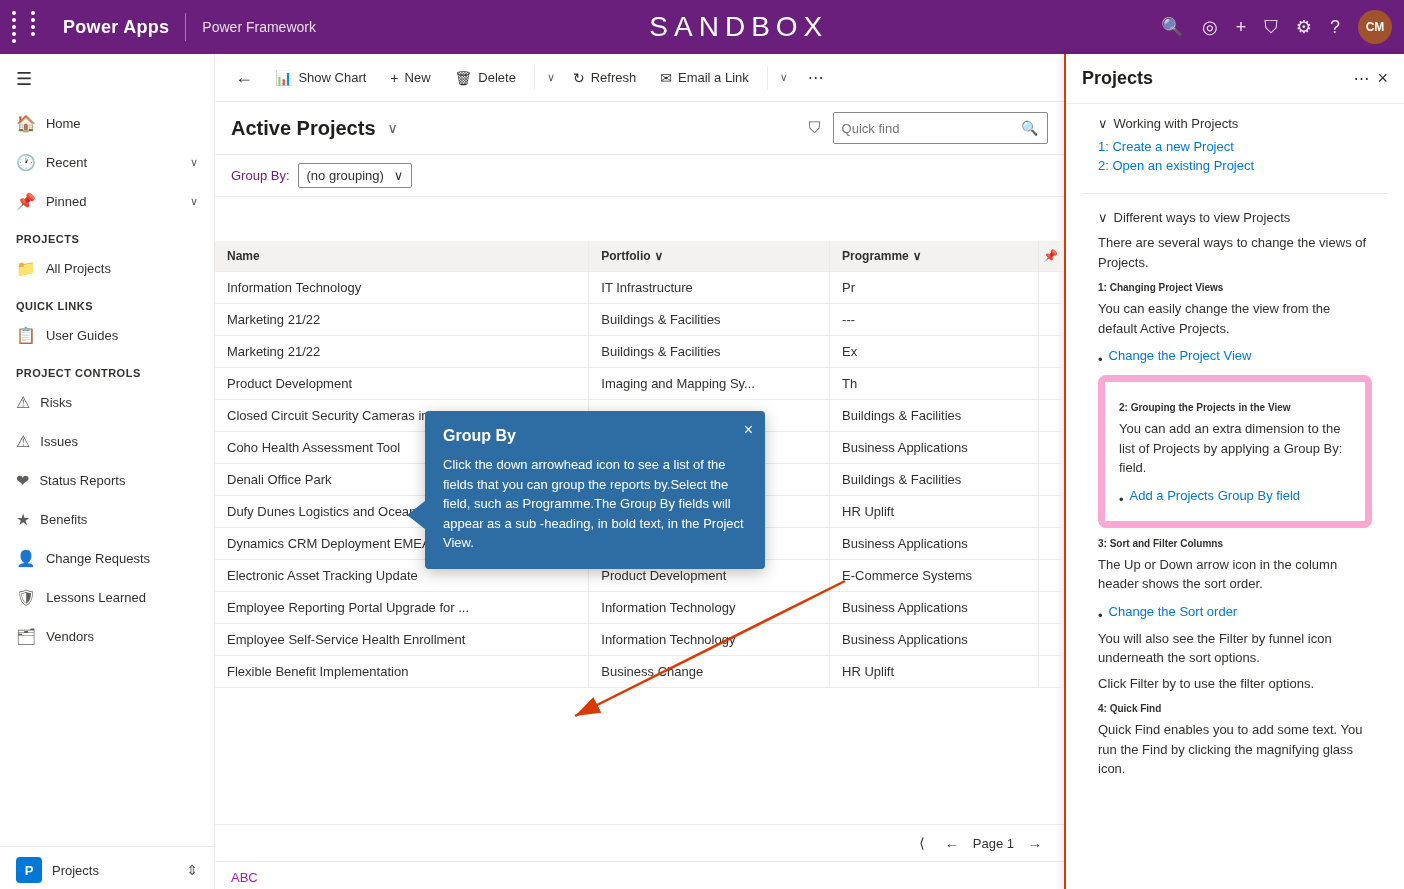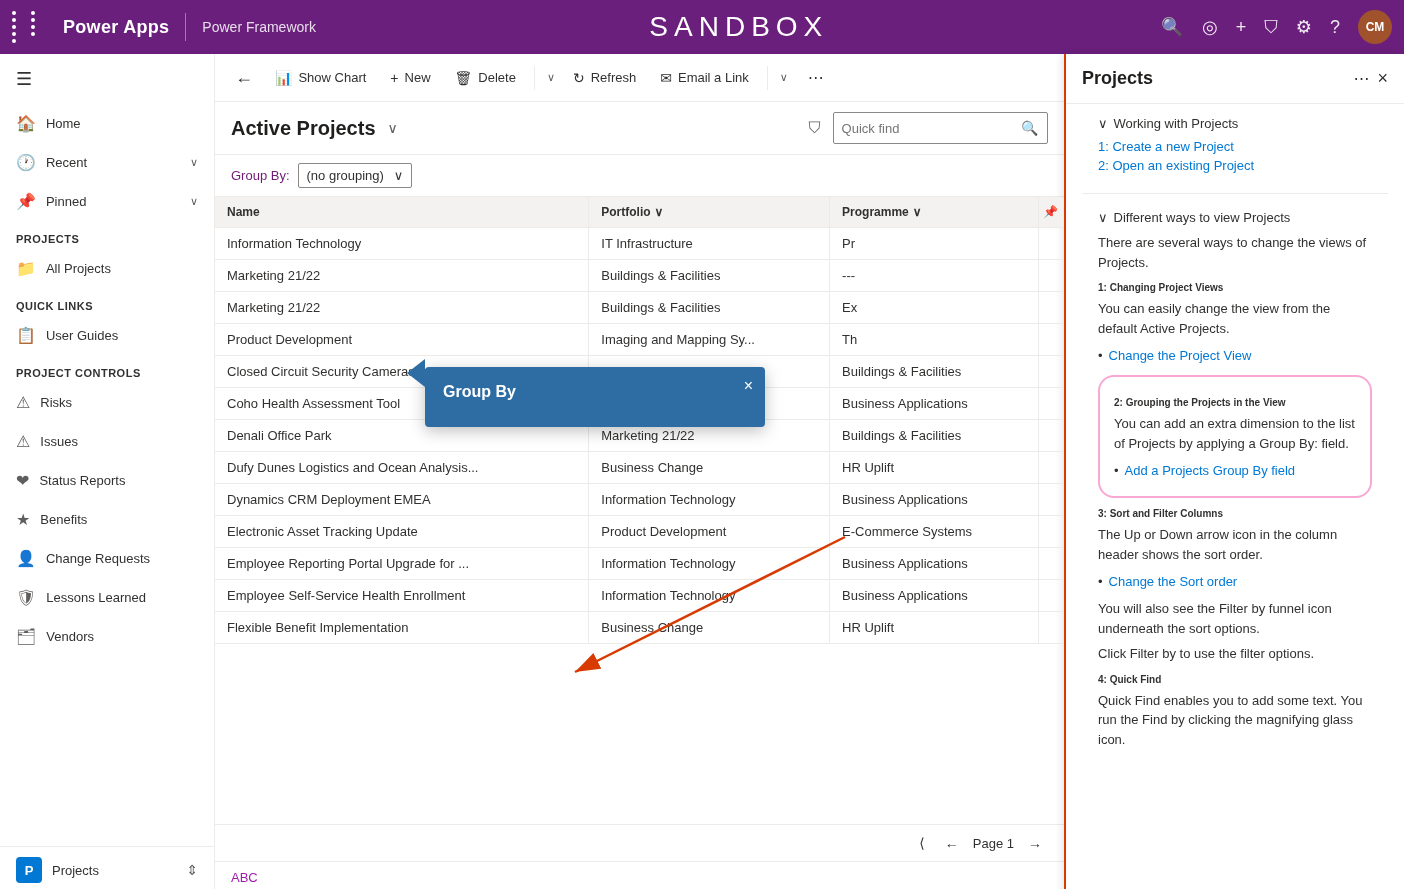"Name" .table-container { margin-top: none -> 44px }
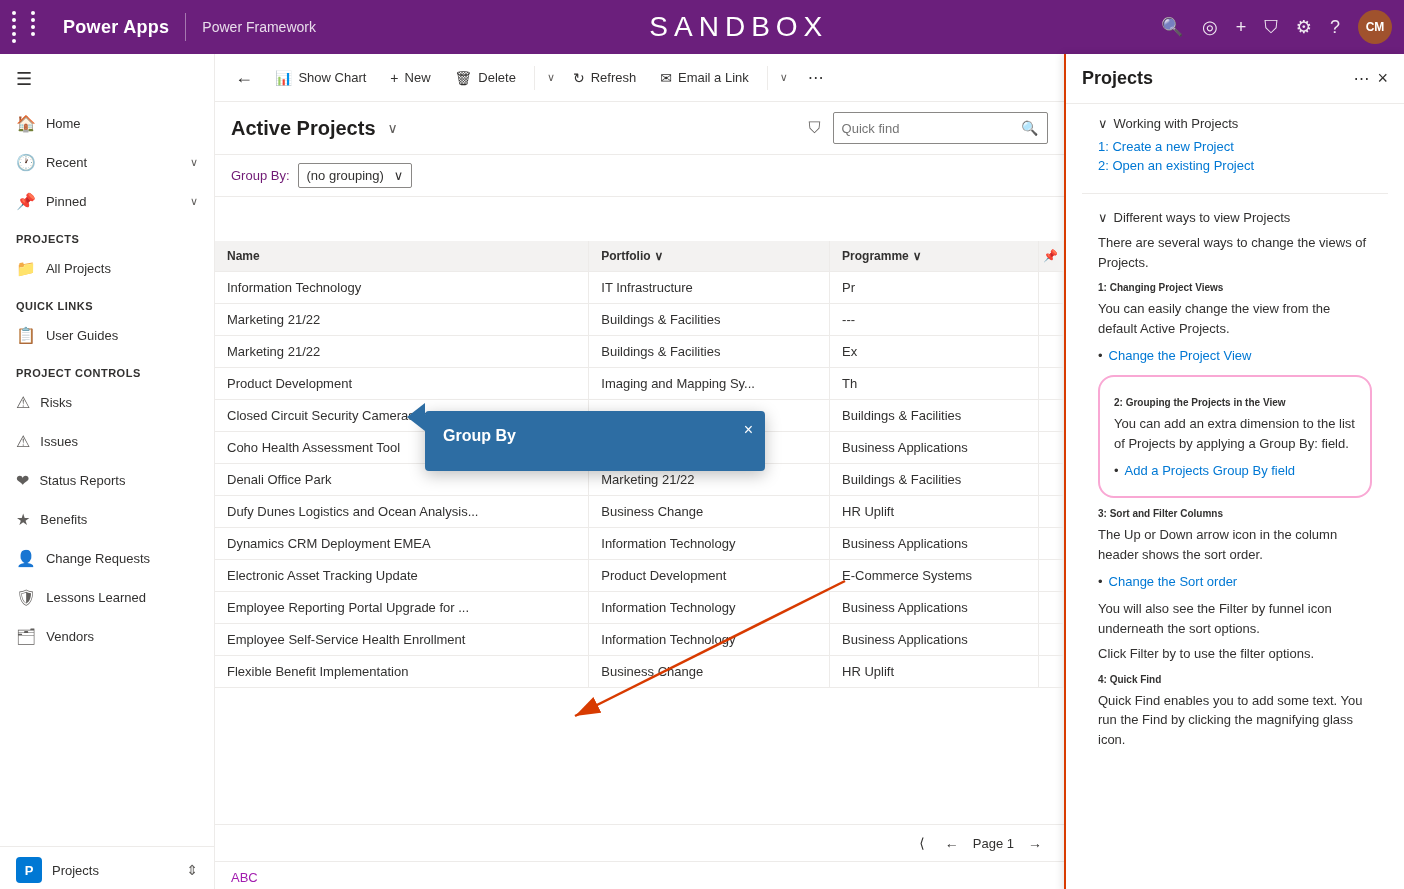"Change the Project View" .help-bullet { align-items: center -> flex-end }
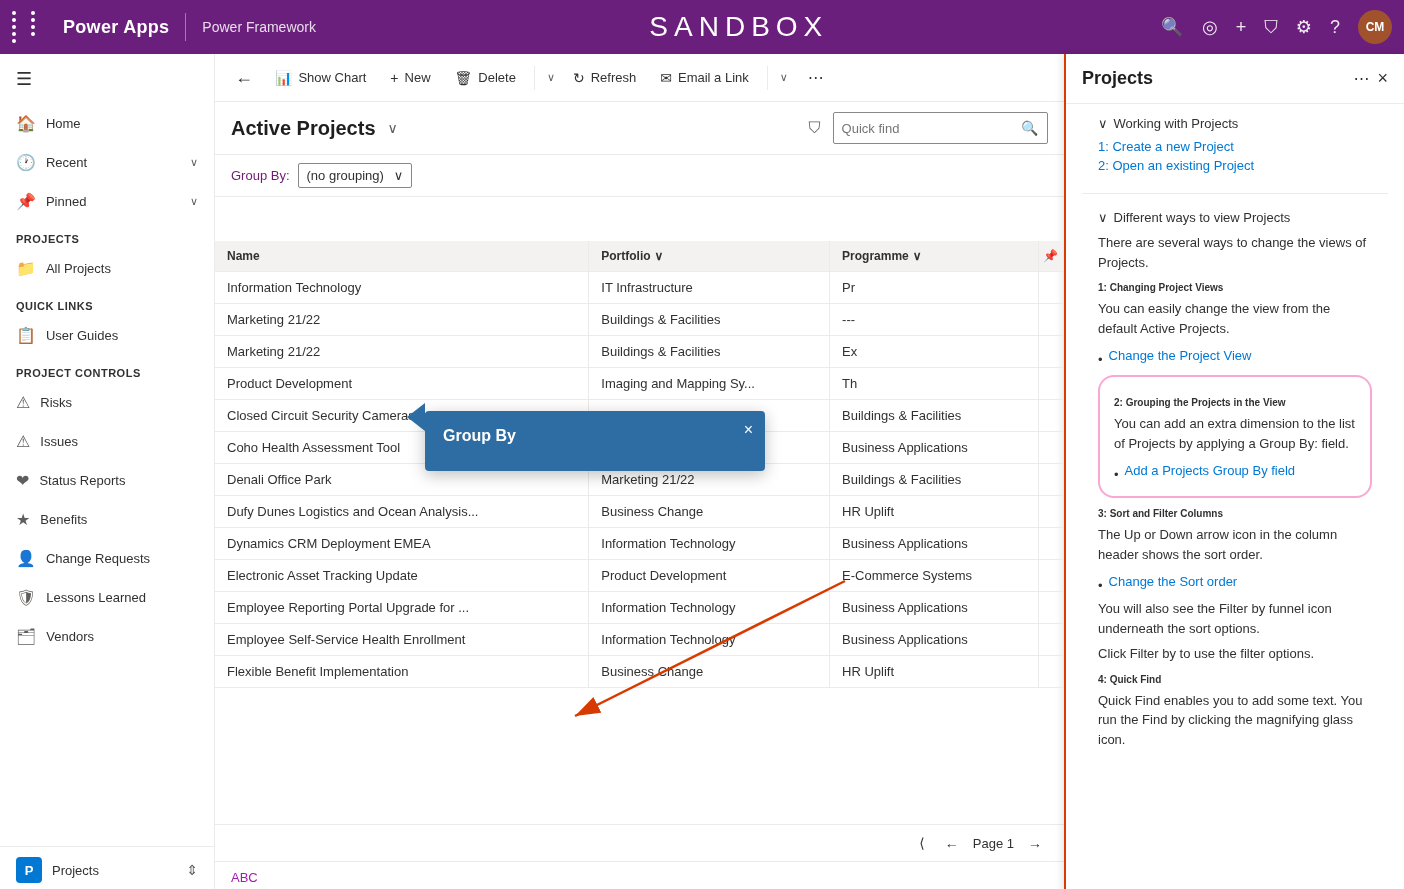"2: Grouping the Projects in" .help-highlight-box { border: 2px solid #f9a8d4 -> 7px solid #f9a8d4; border-radius: 16px -> 8px }
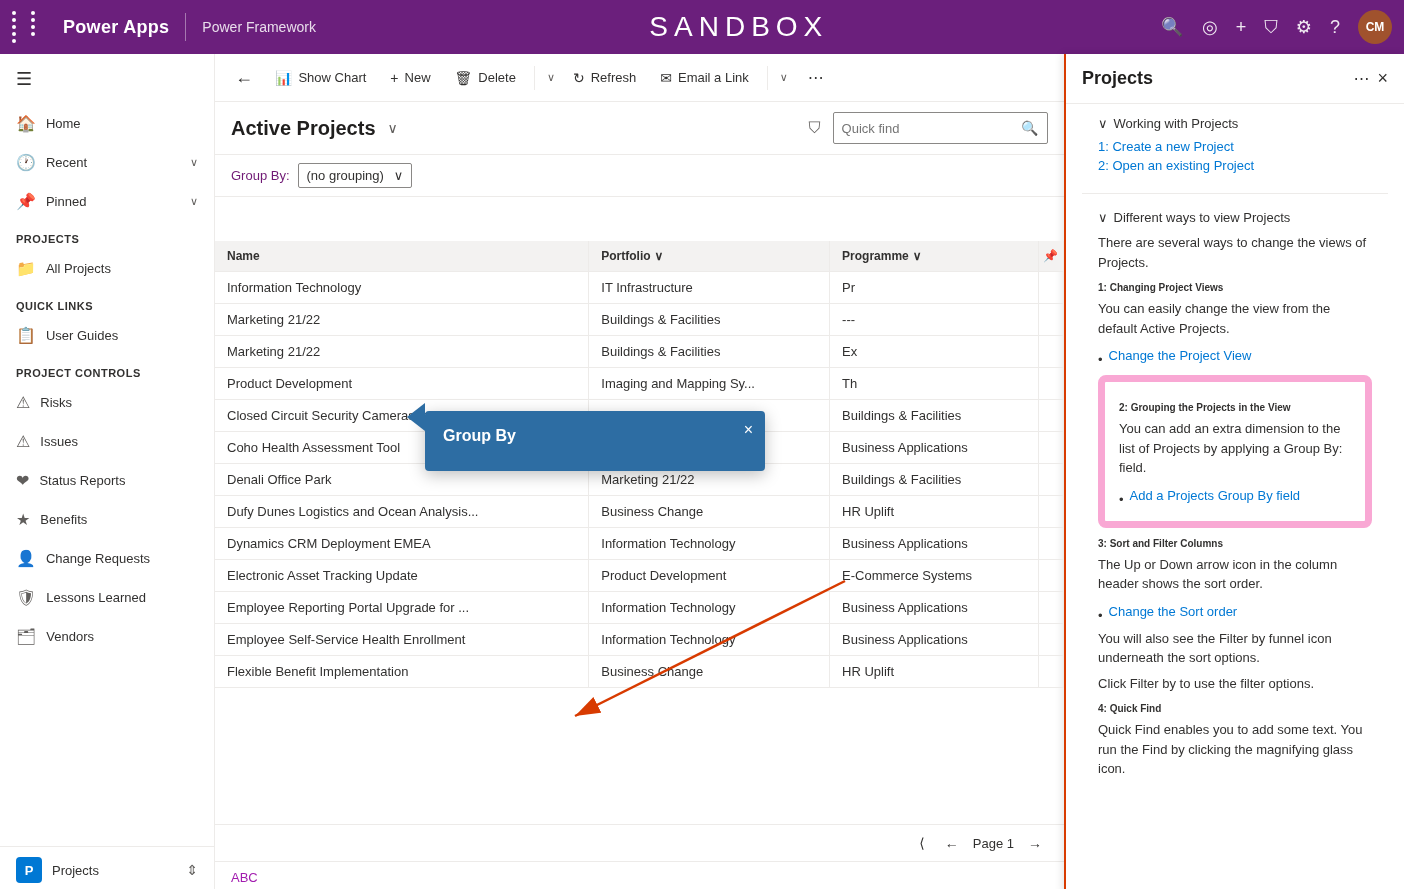"Click the down arrowhead icon" div.tooltip-body { html: none -> <div>Click the down arrowhead icon to see a list of the fields that you can group the reports by.Select the field, such as Programme.The Group By fields will appear as a sub -heading, in bold text, in the Project View.</div> }
